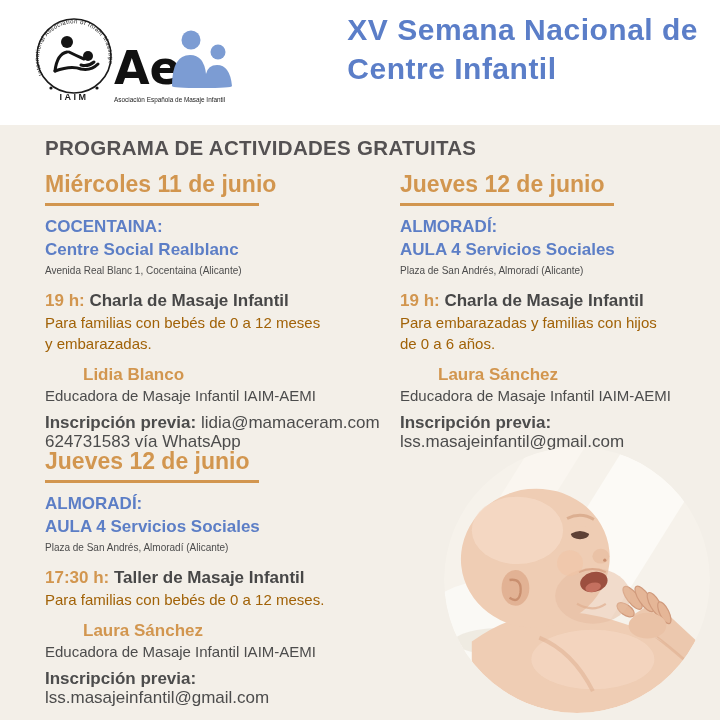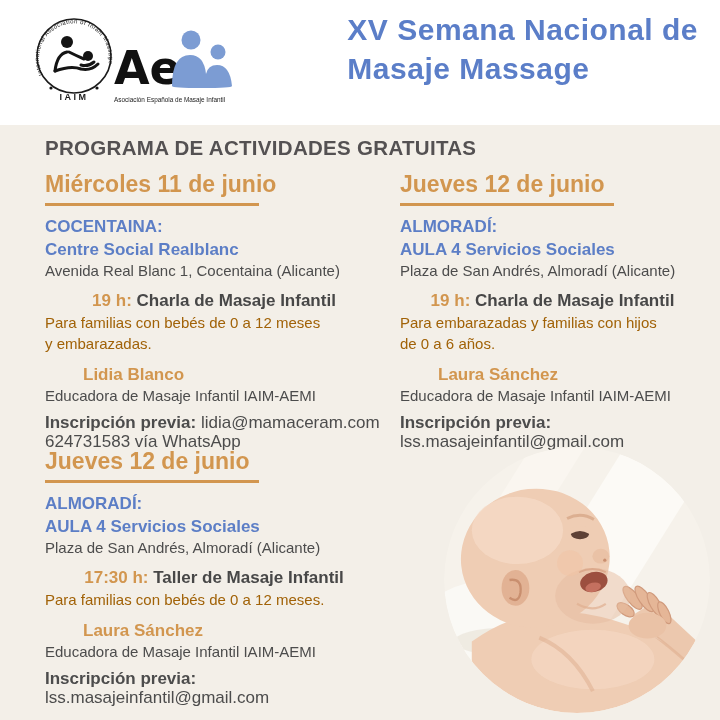"Masaje Massage" div { text: Masaje Massage -> Centre Infantil }
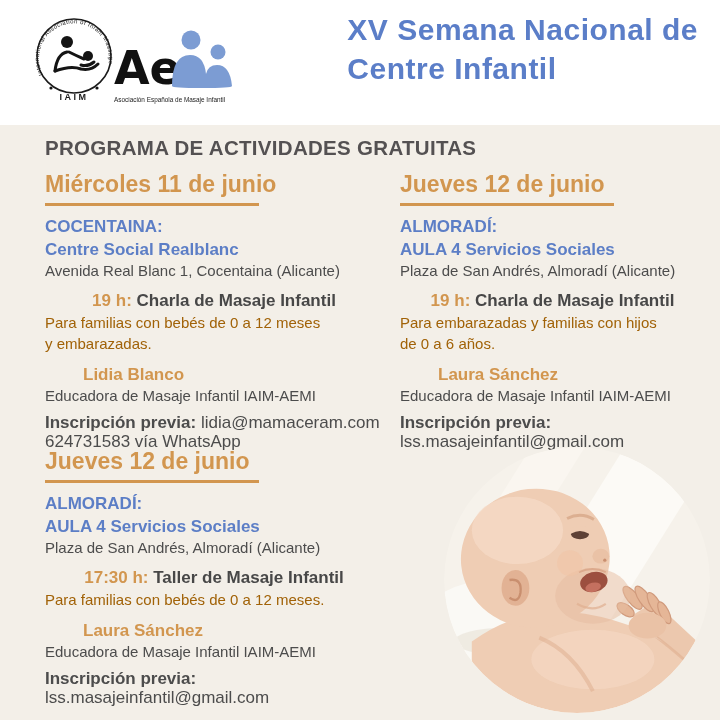"Avenida Real Blanc 1, Cocentaina" .event-address { font-size: 15px -> 10px }
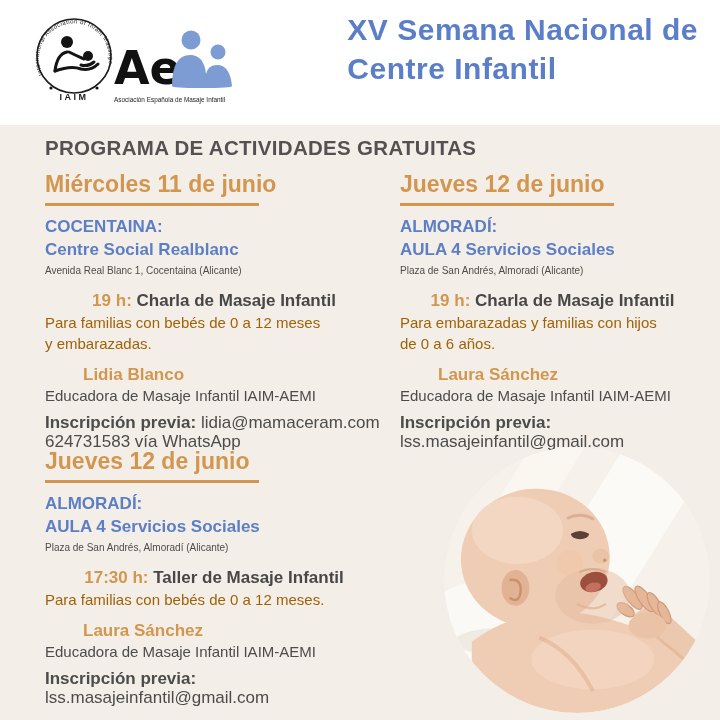"19 h: Charla de Masaje" .event-time-row { text-align: center -> none }
